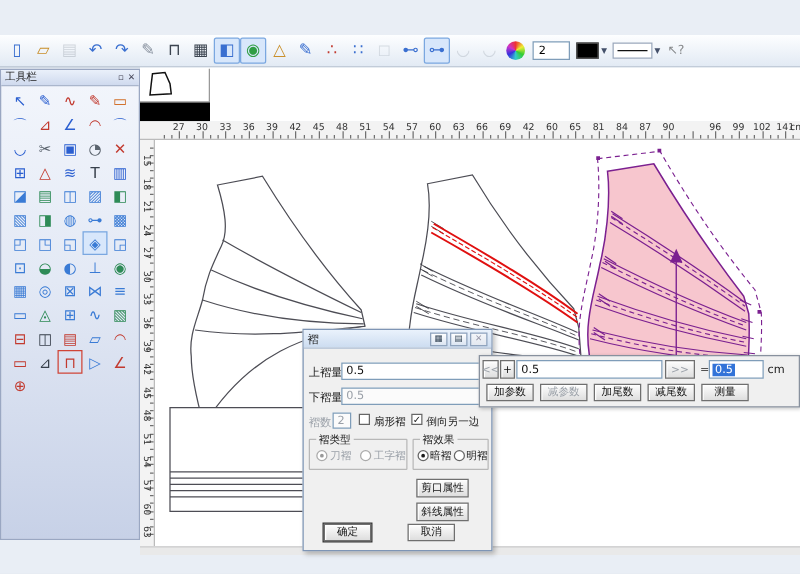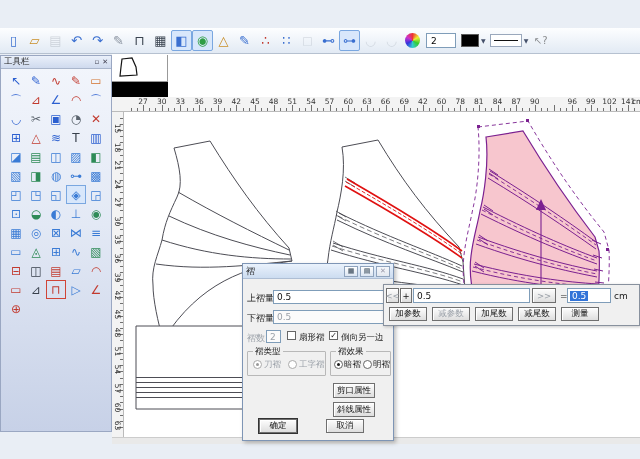"78" div.hl { text: 78 -> 65 }
